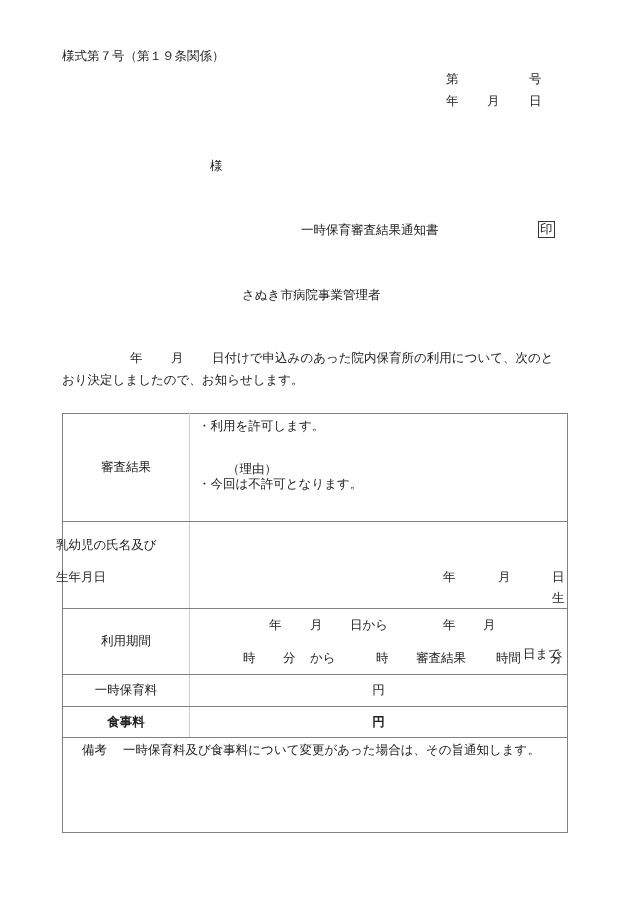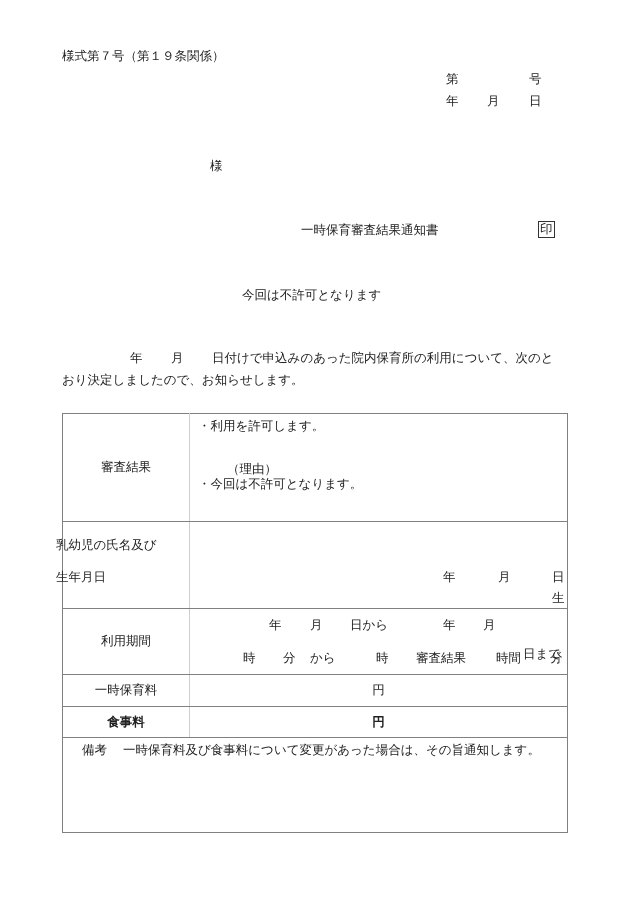"今回は不許可となります" div.abs { text: 今回は不許可となります -> さぬき市病院事業管理者 }
